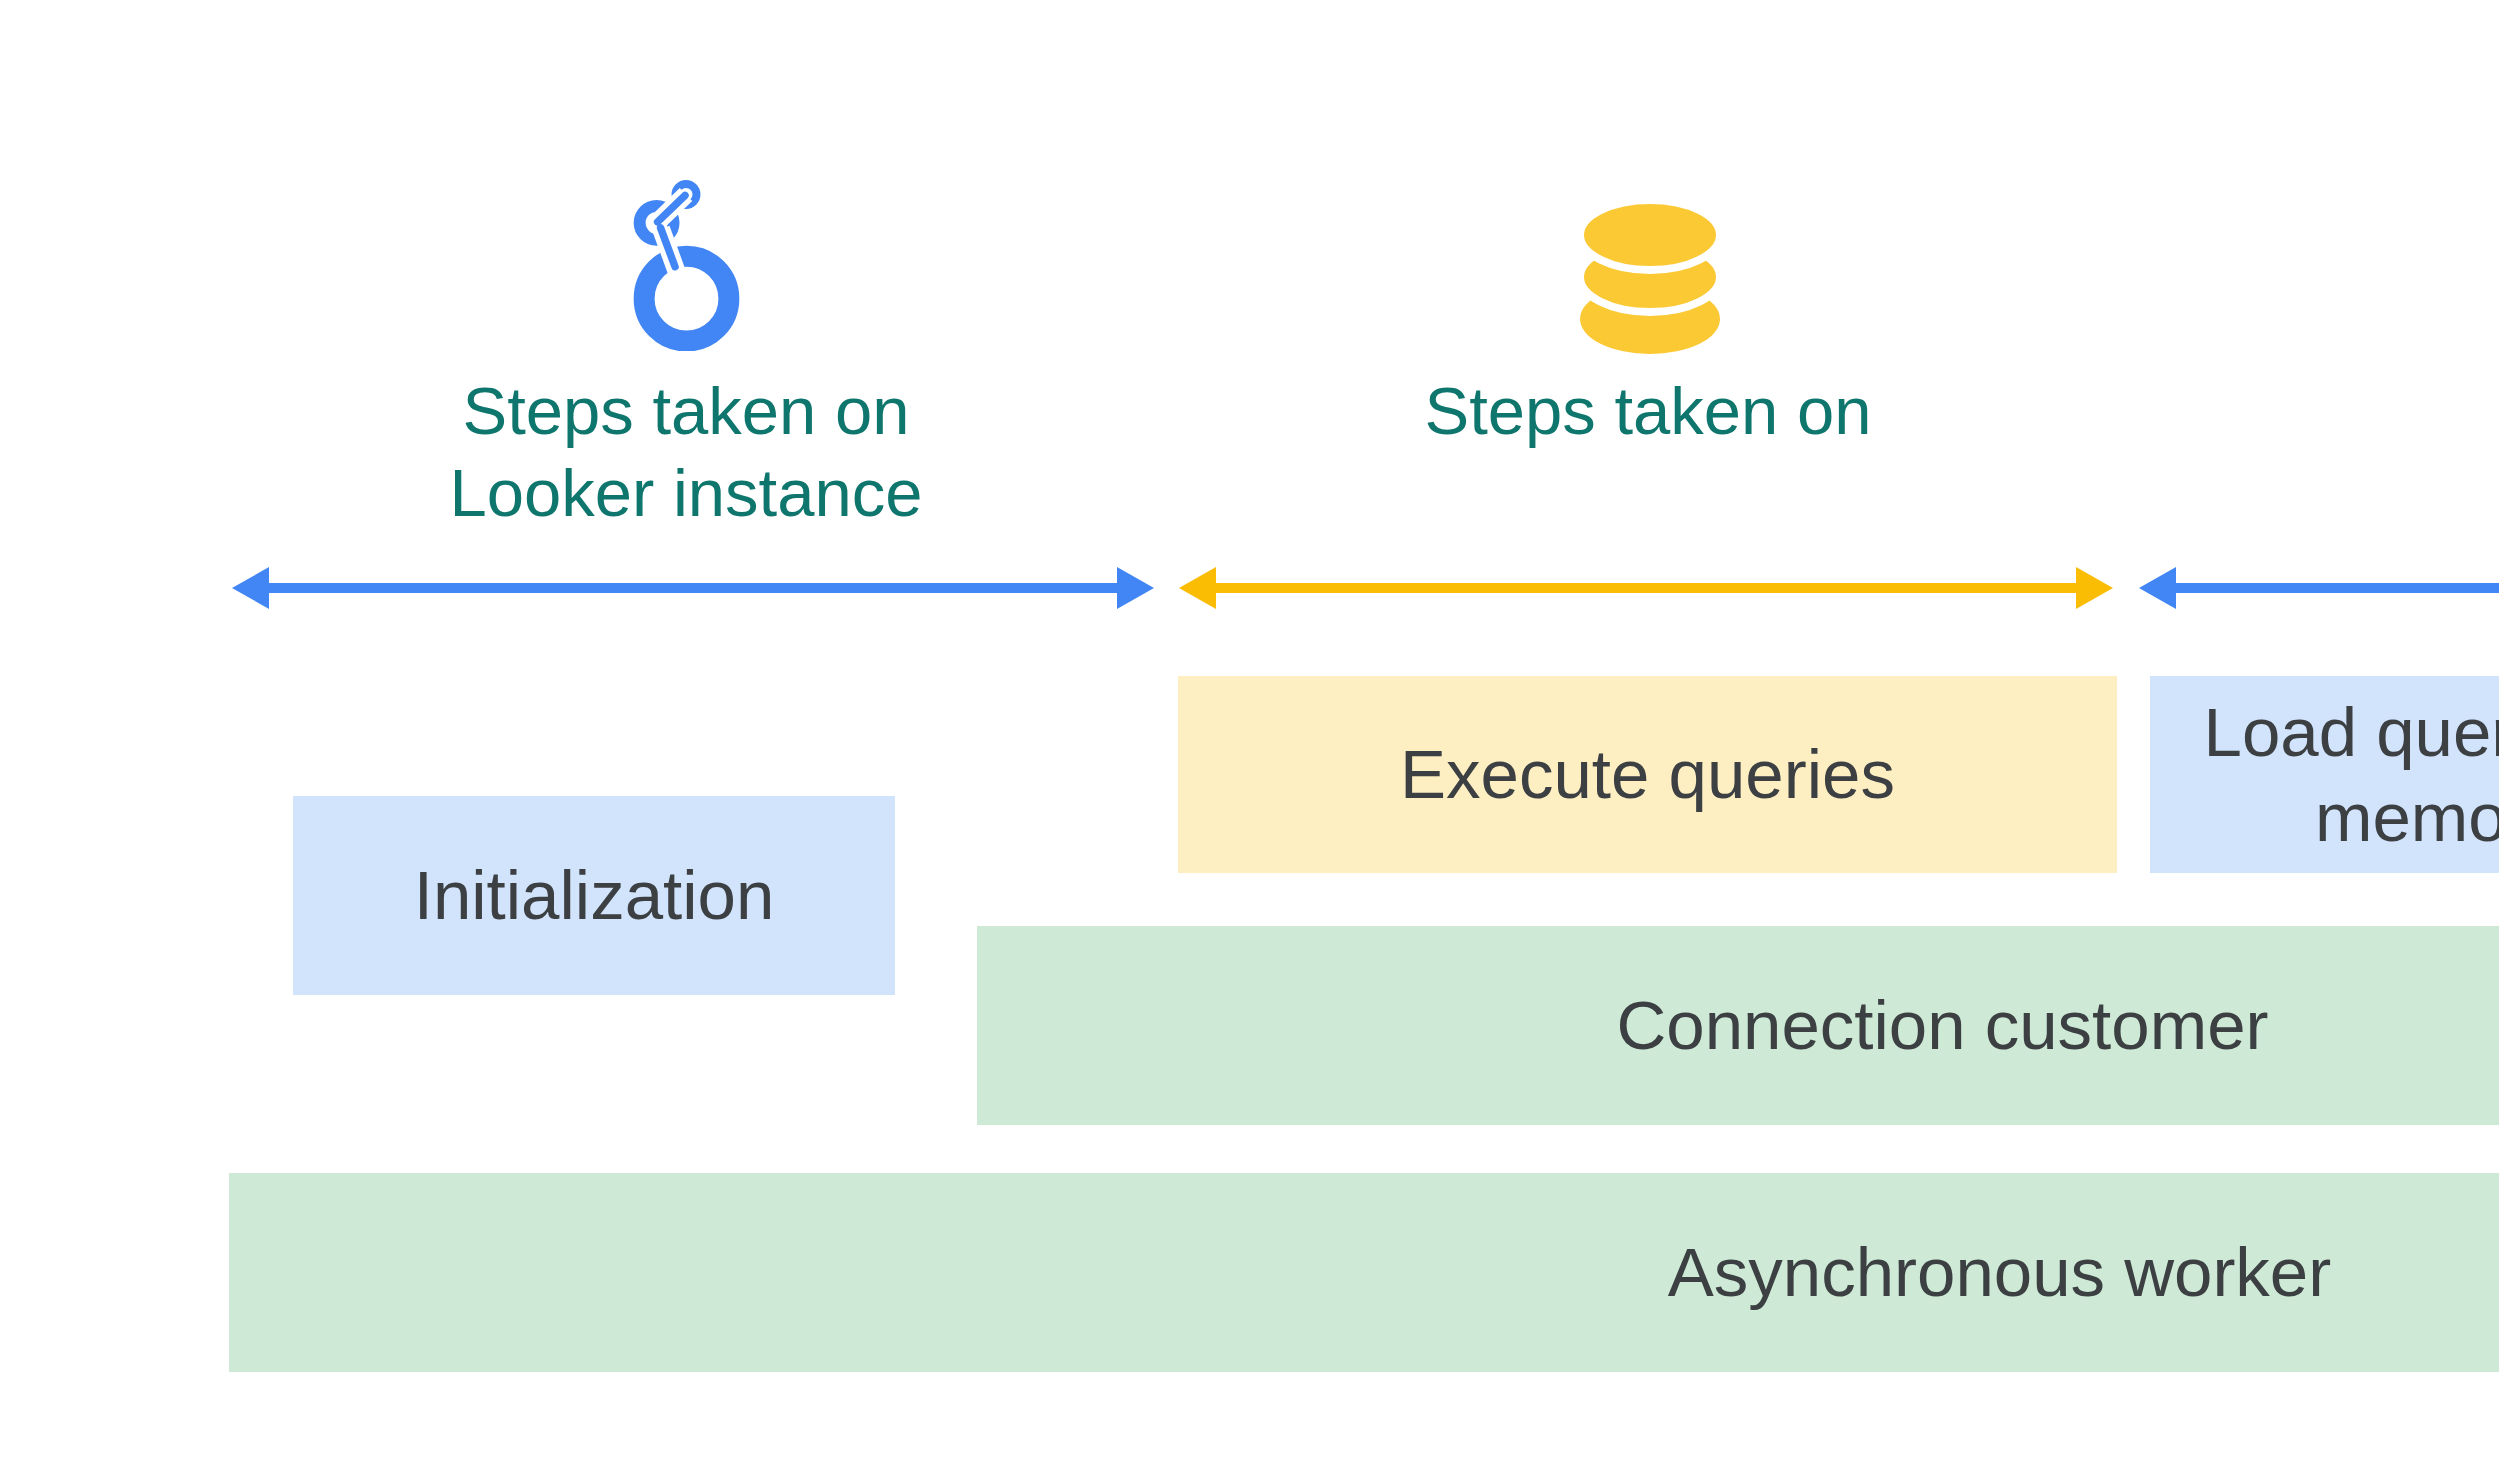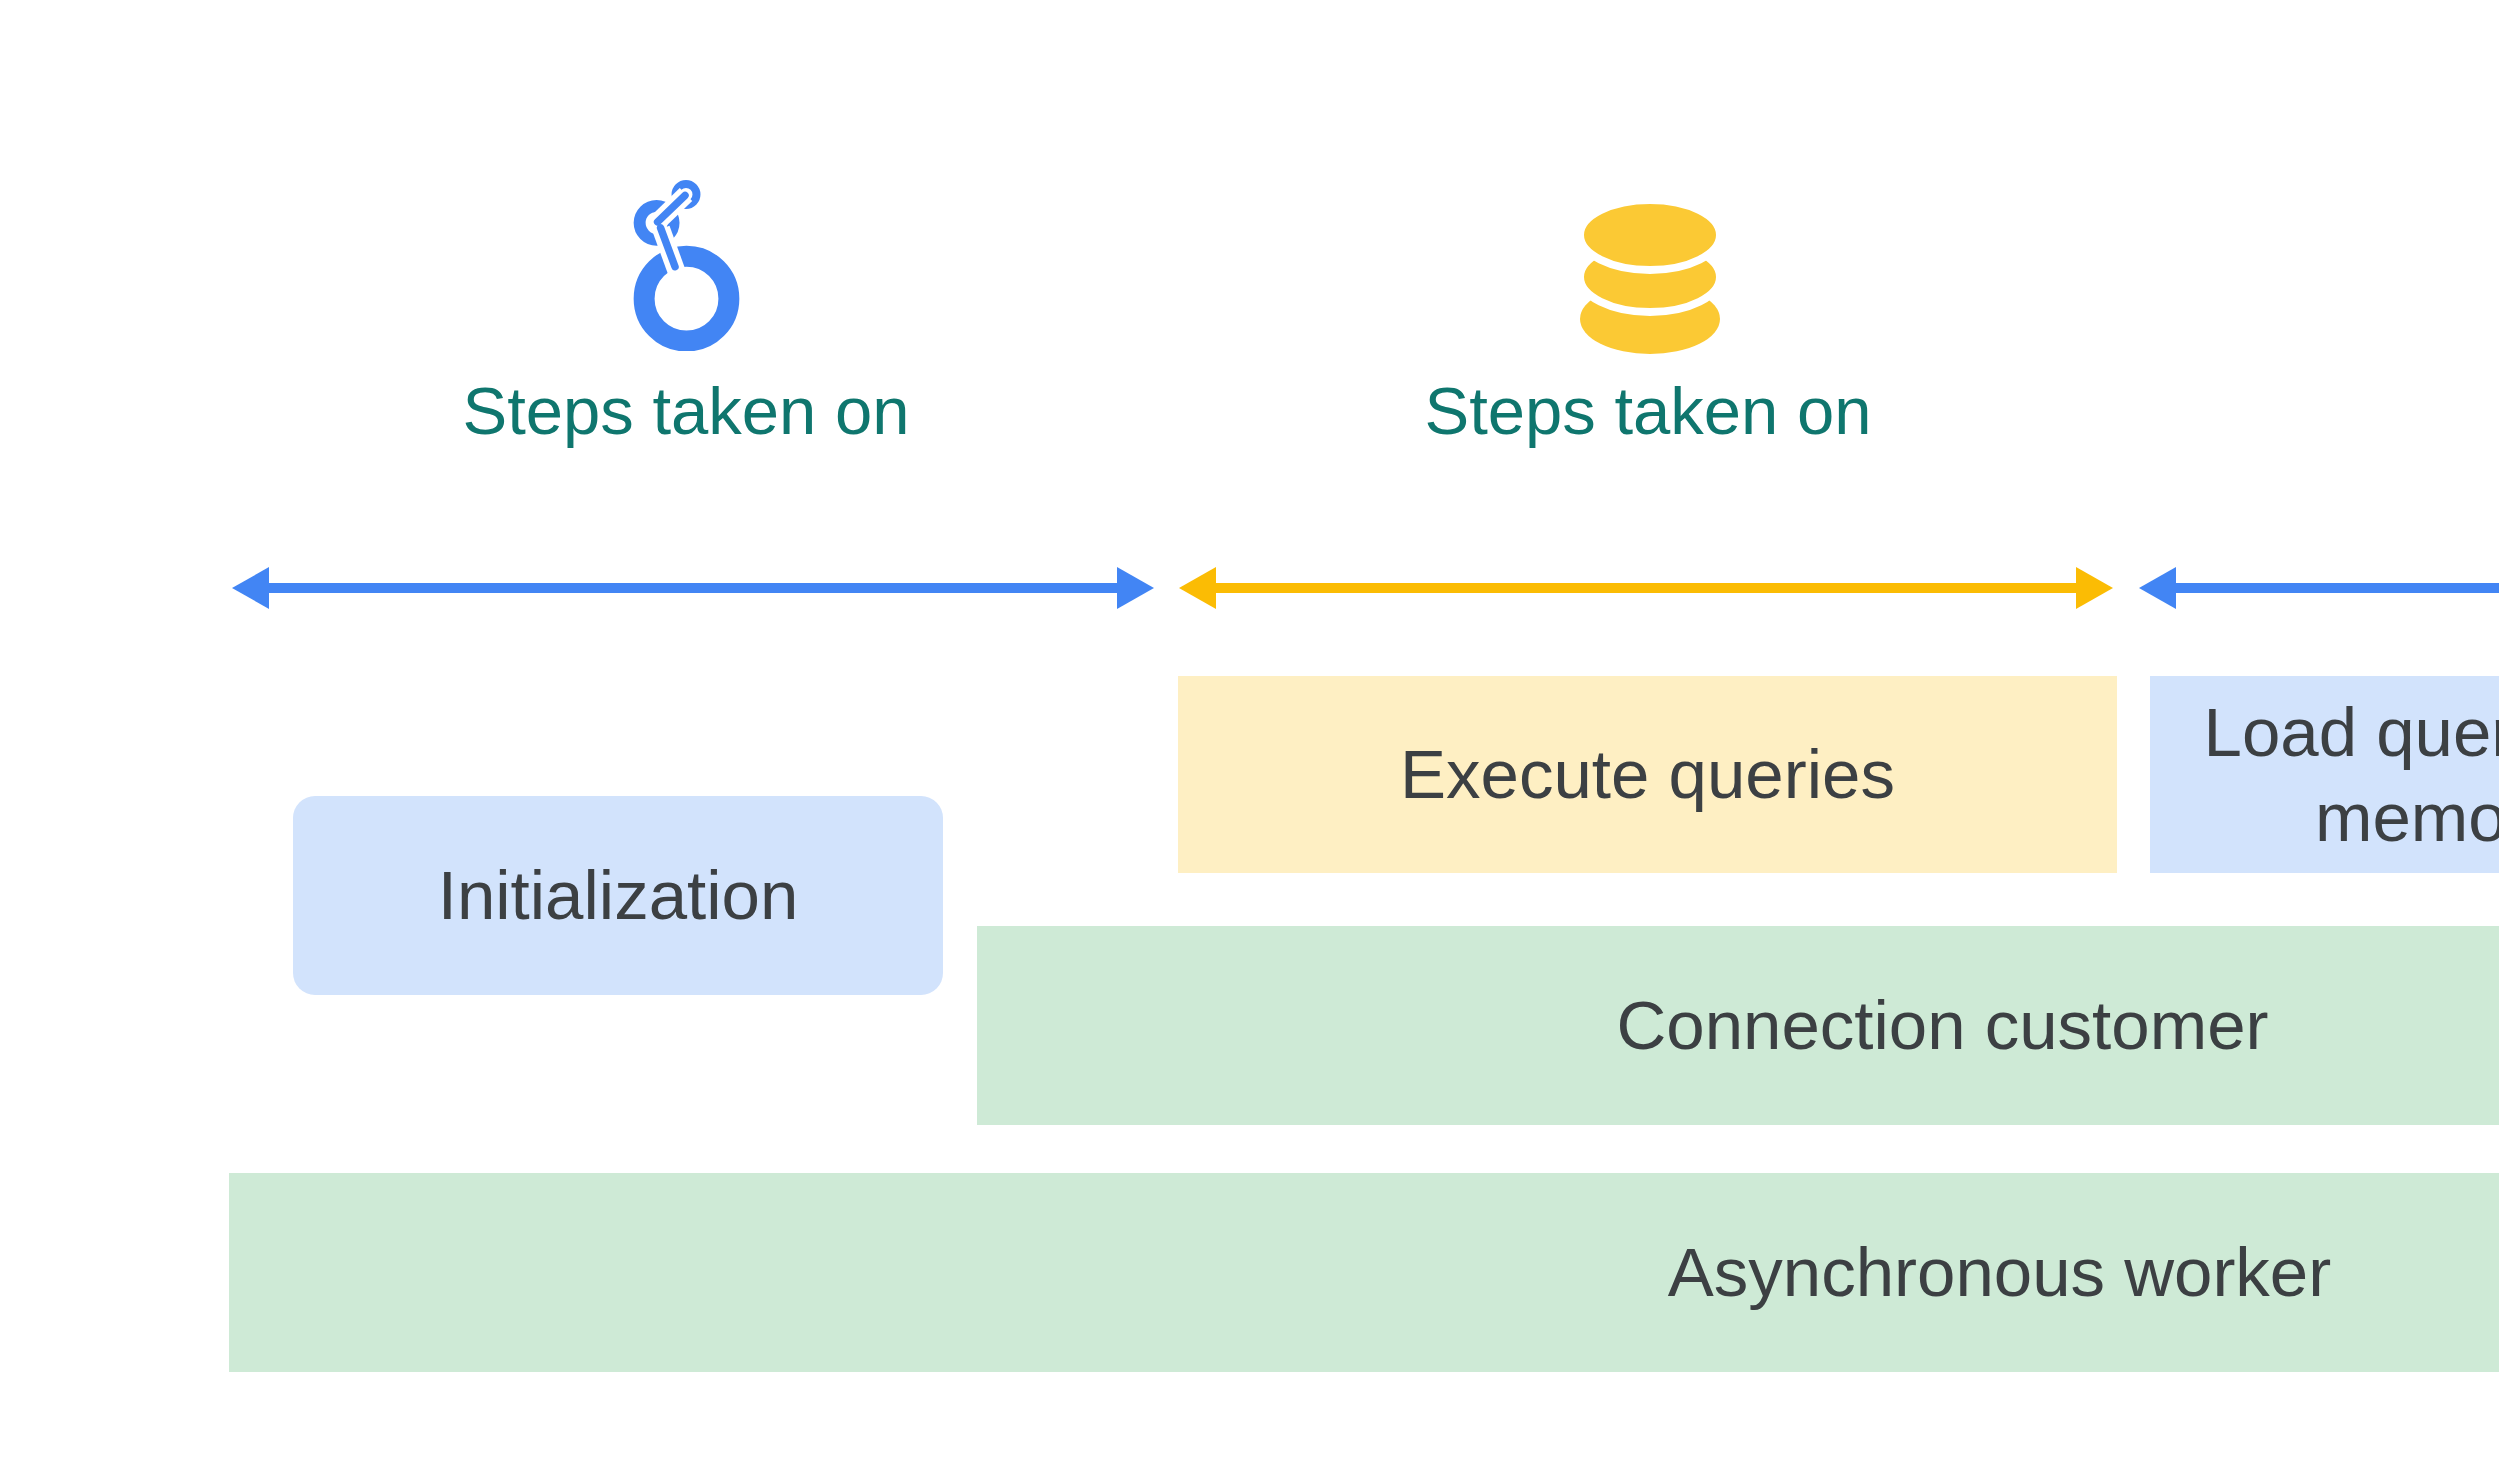"Looker instance" div { html: none -> <div>Looker instance</div> }
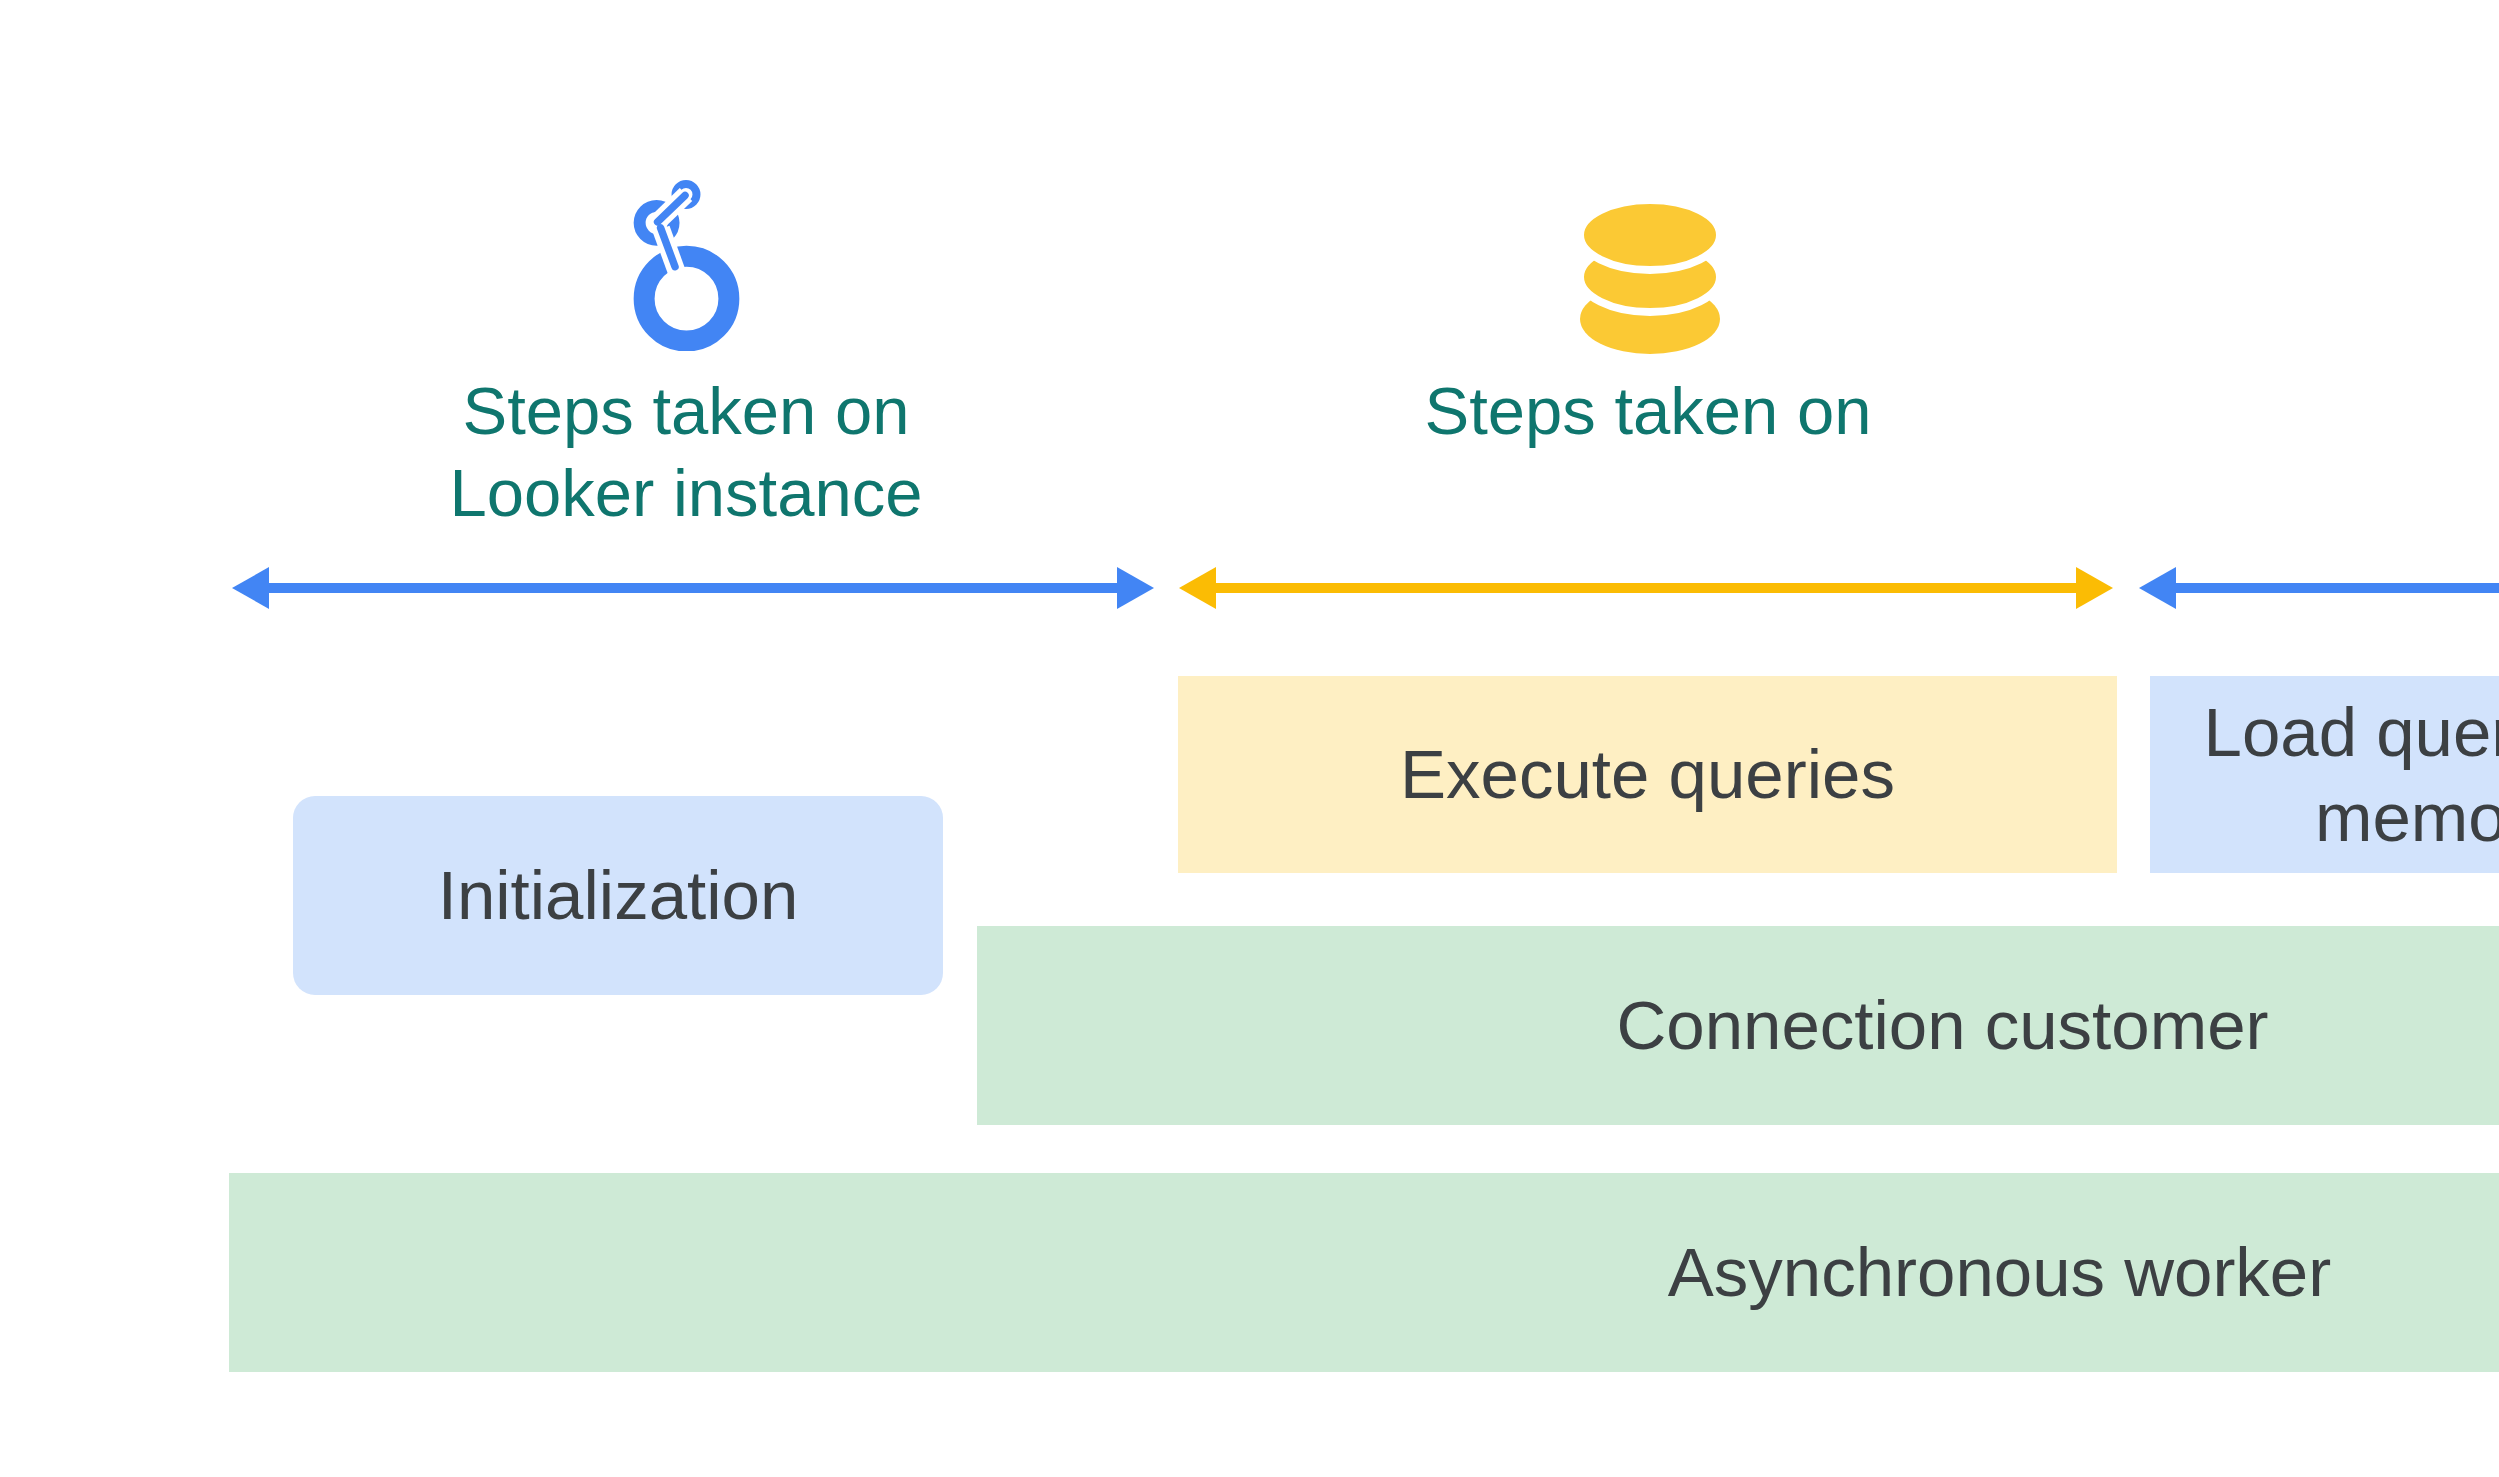"Initialization" #box-initialization { border-radius: 22px -> none; width: 650px -> 602px }
